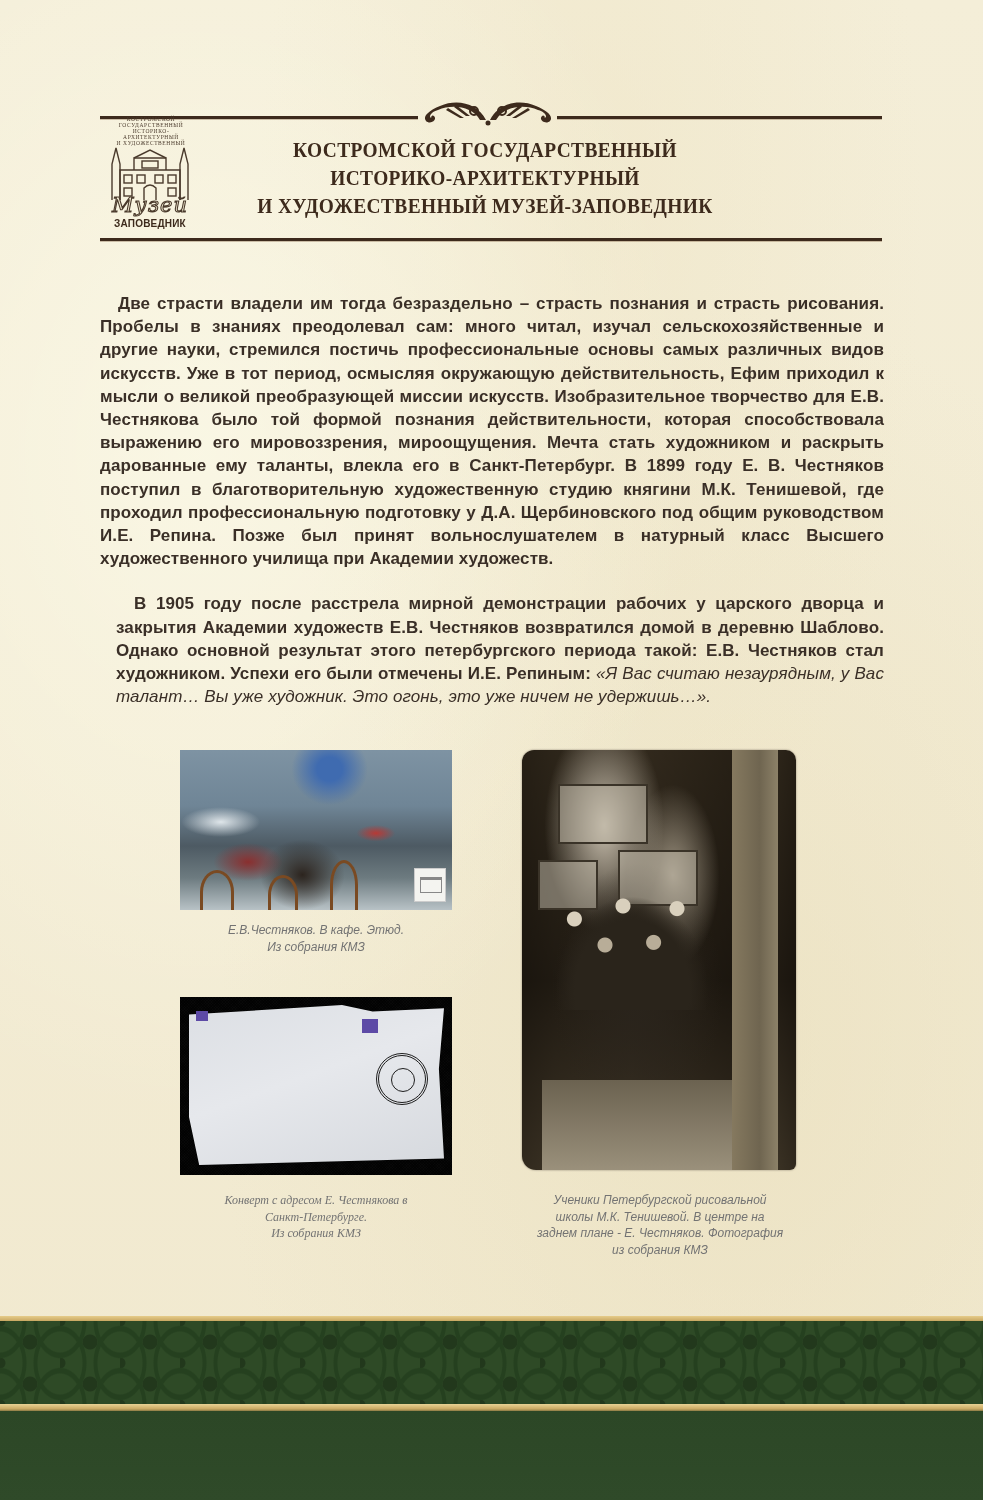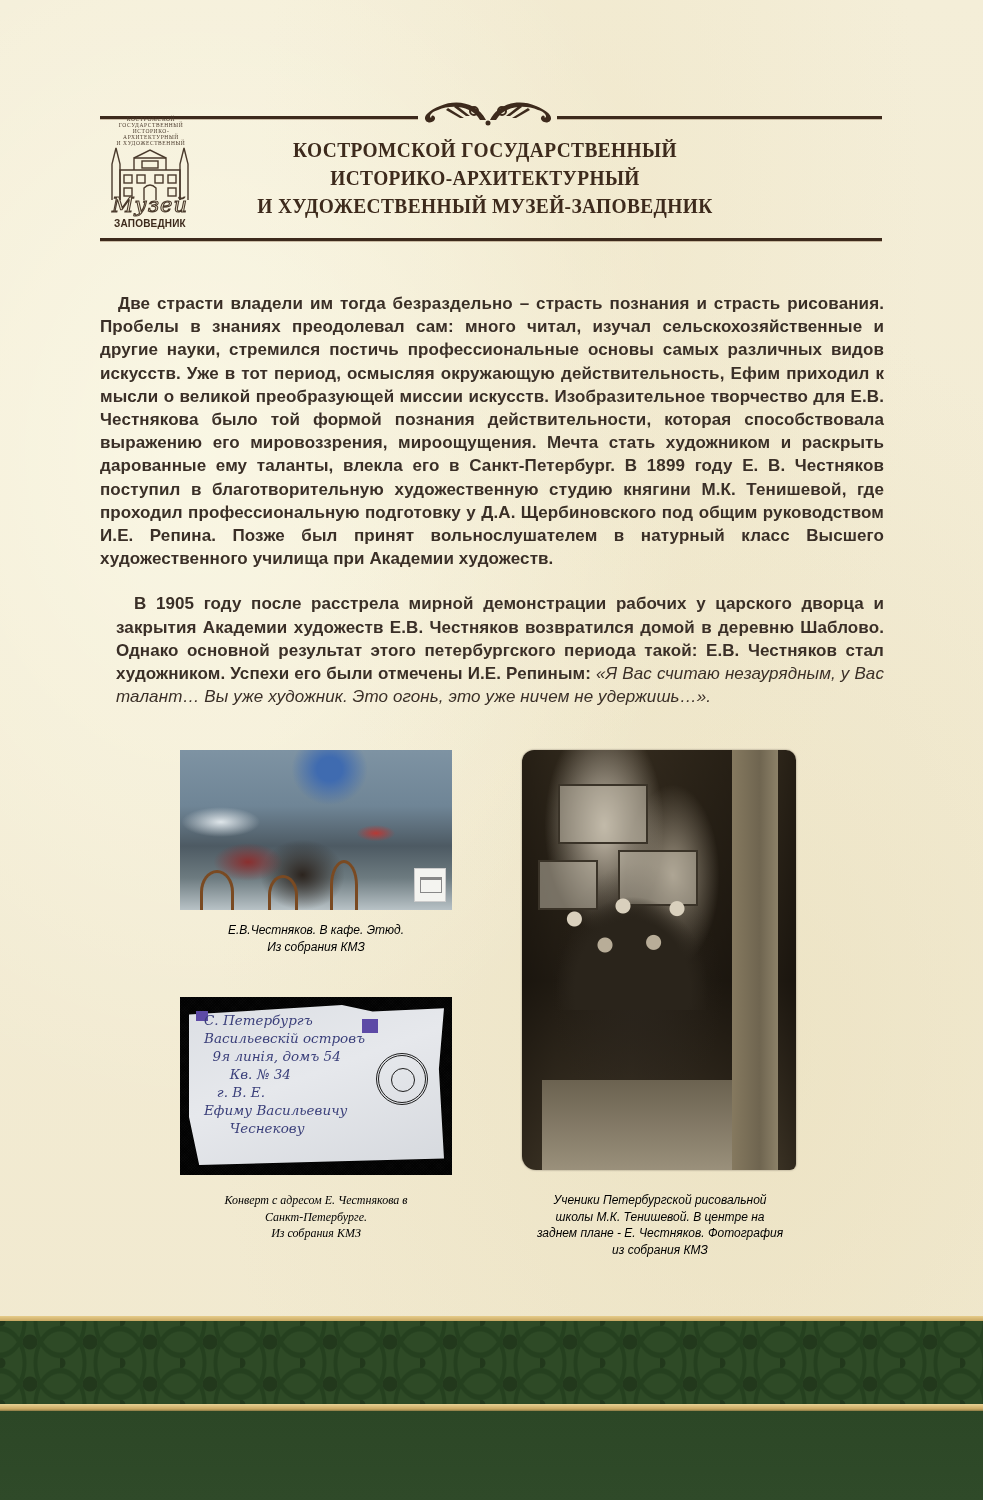"Е.В.Честняков. В кафе. Этюд." .caption { color: #000000 -> #737373 }
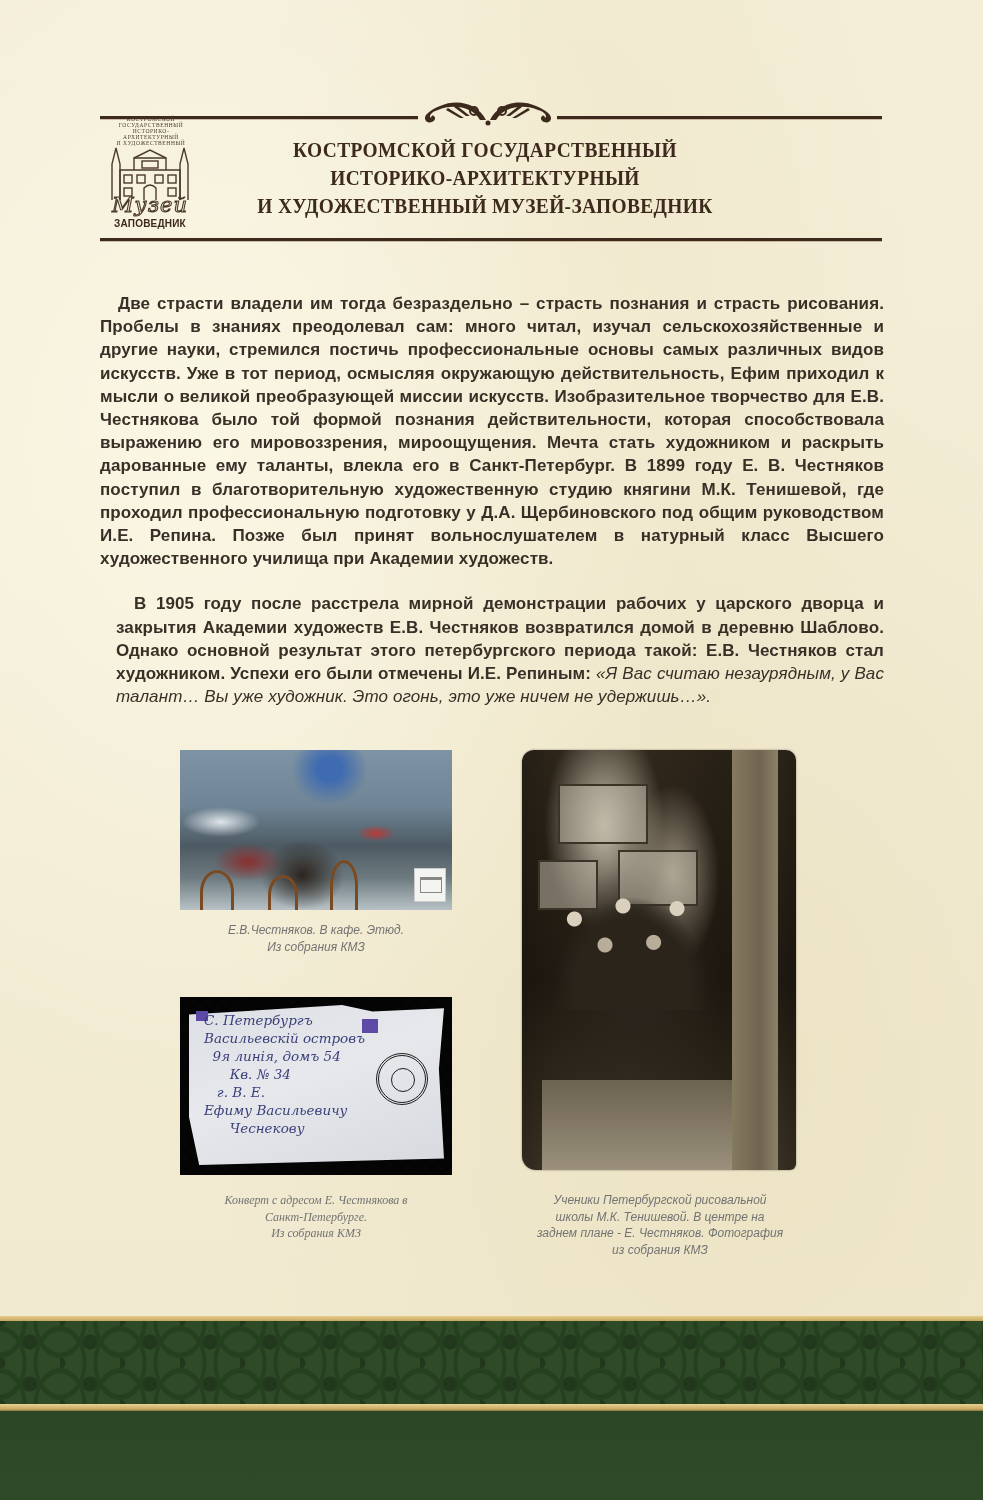"С. Петербургъ" div.script { html: <div>С. Петербургъ Васильевскiй островъ 9я линiя, домъ 54 Кв. № 34 г. В. Е. Ефиму Васильевичу Чеснекову</div> -> none }
